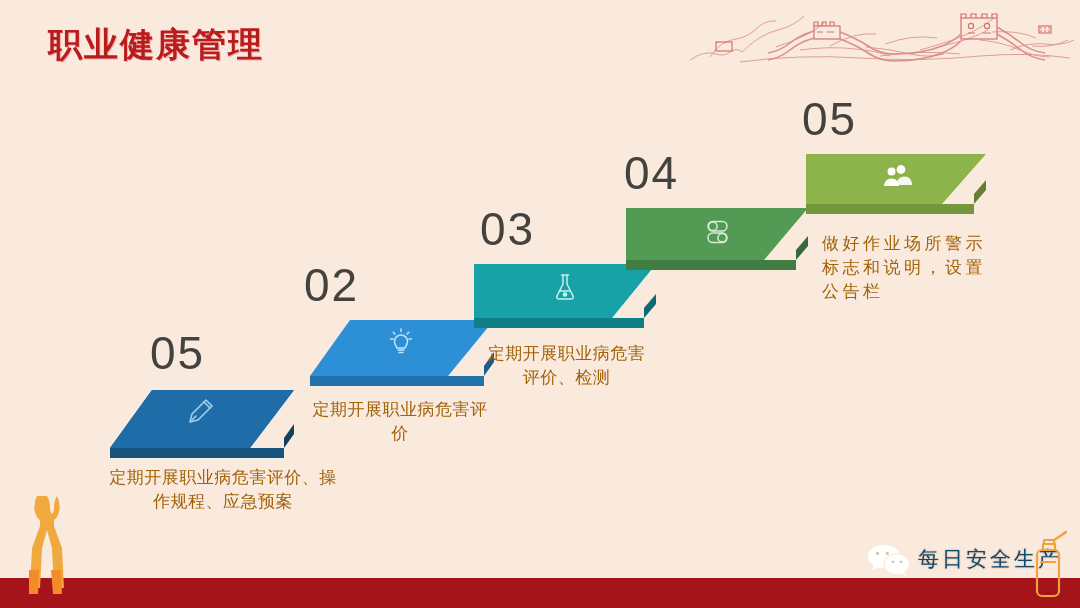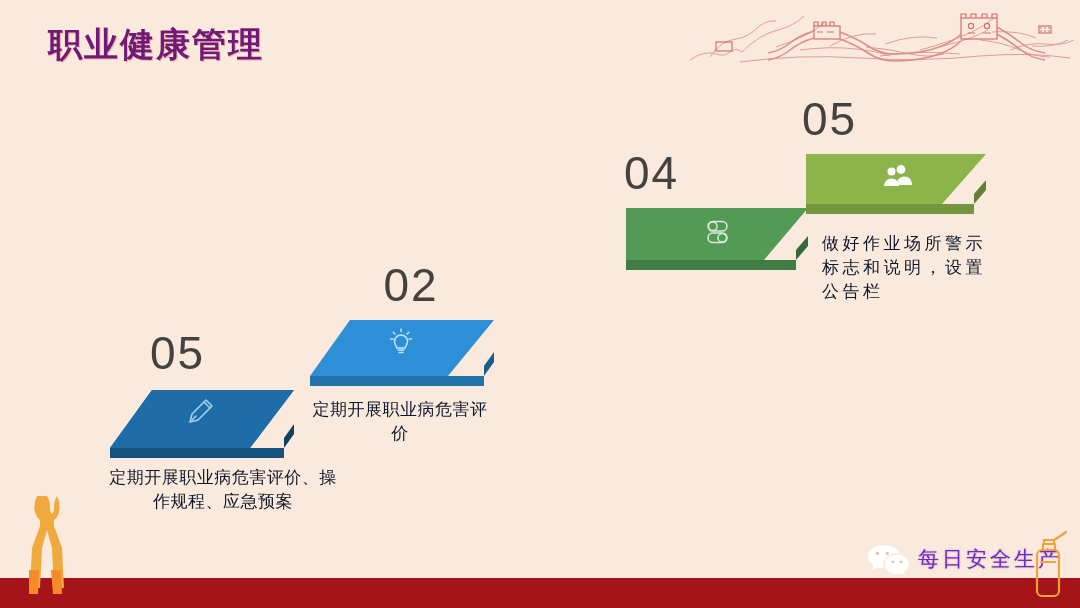"职业健康管理" .page-title { color: #701a75 -> #b91c1c }
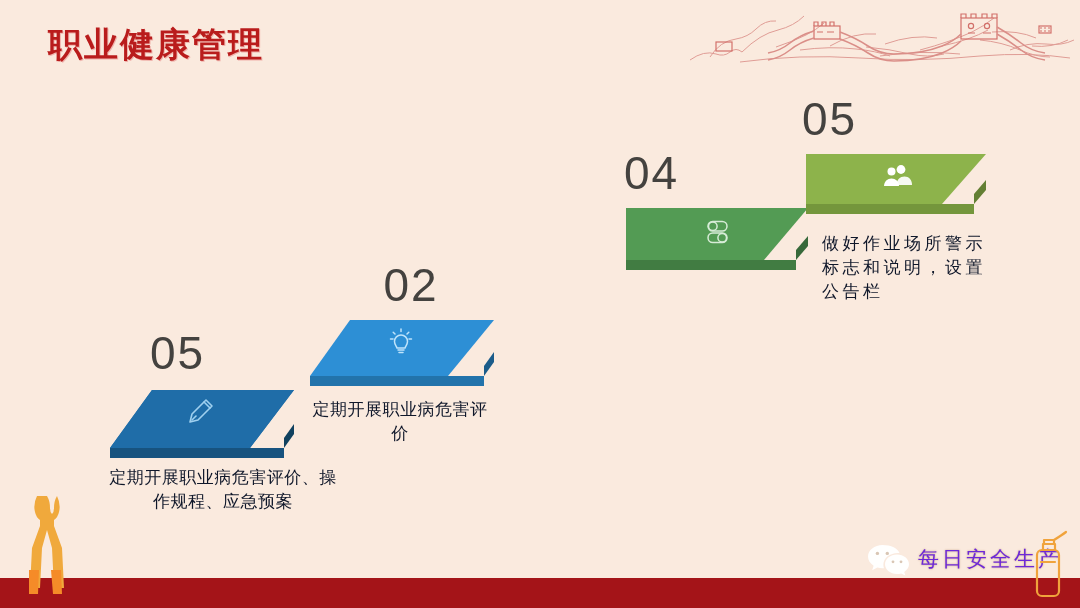"03" div.step { html: none -> <div> <div>03</div> <div> <svg> <path></path> <path></path> <path></path> </svg> <div> <svg> <path></path> <path></path> <circle></circle> </svg> </div> </div> <div>定期开展职业病危害评价、检测</div> </div> }
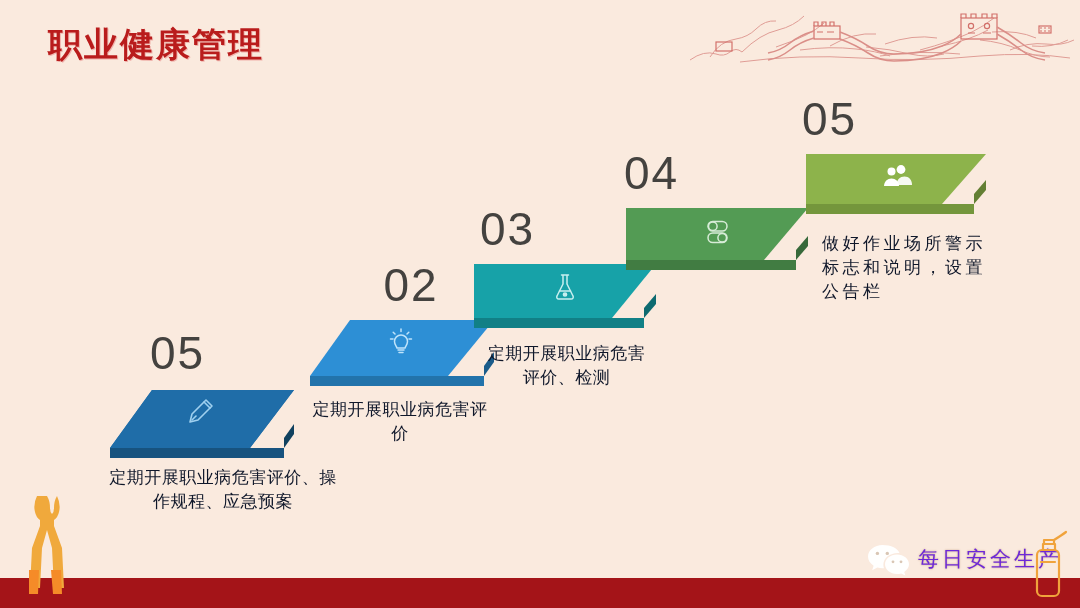"做好作业场所警示标志和说明，设置公告栏" .cap { color: #0f172a -> #a16207 }
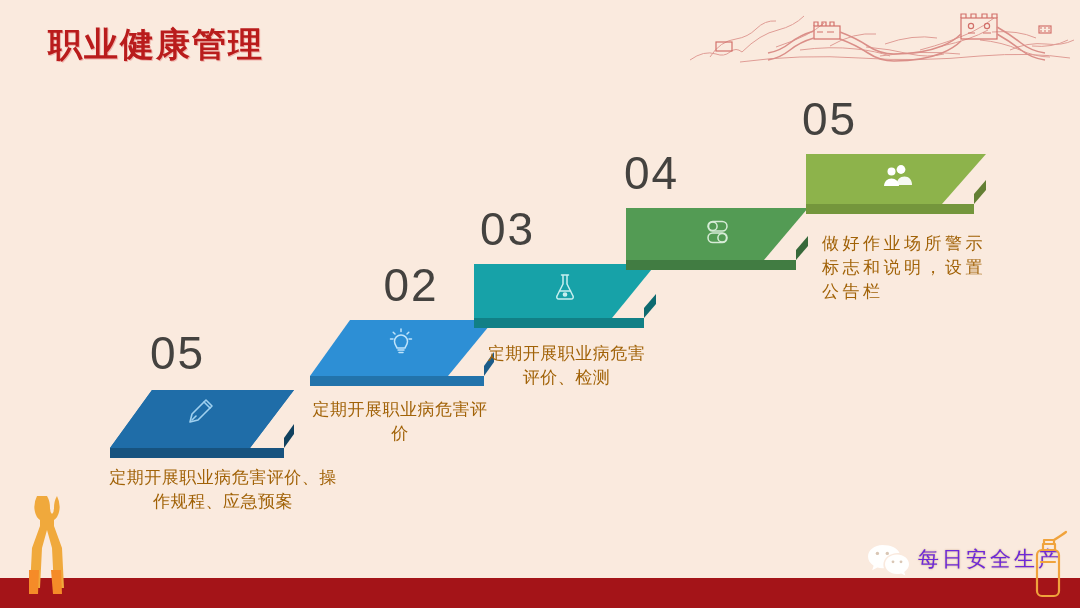"02" #step2 .num { text-align: center -> none }
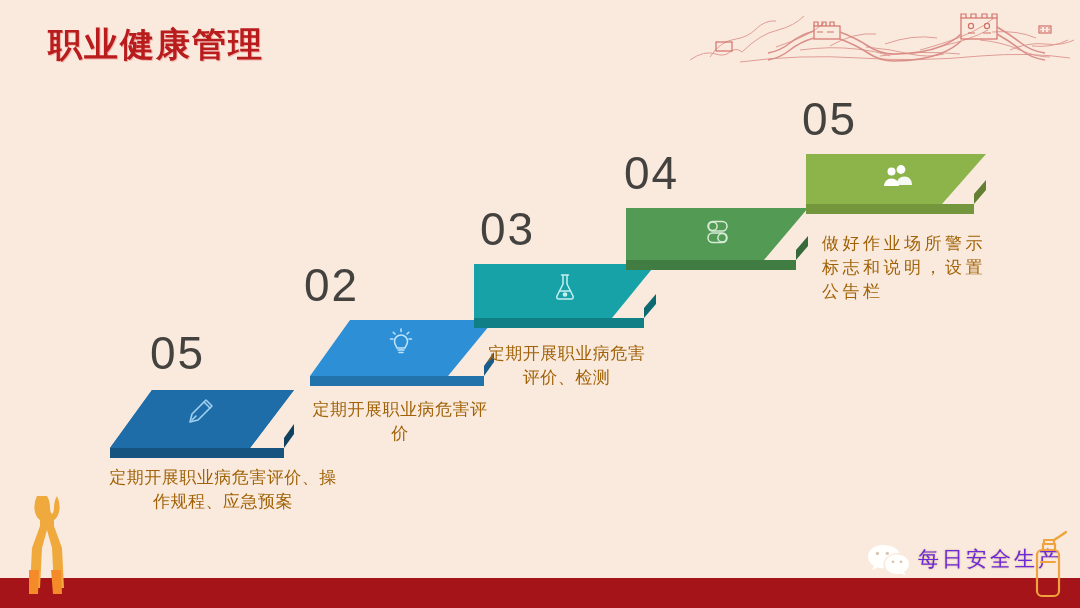"每日安全生产" .wechat-brand .wtext { color: #6d28d9 -> #0c4a6e }
